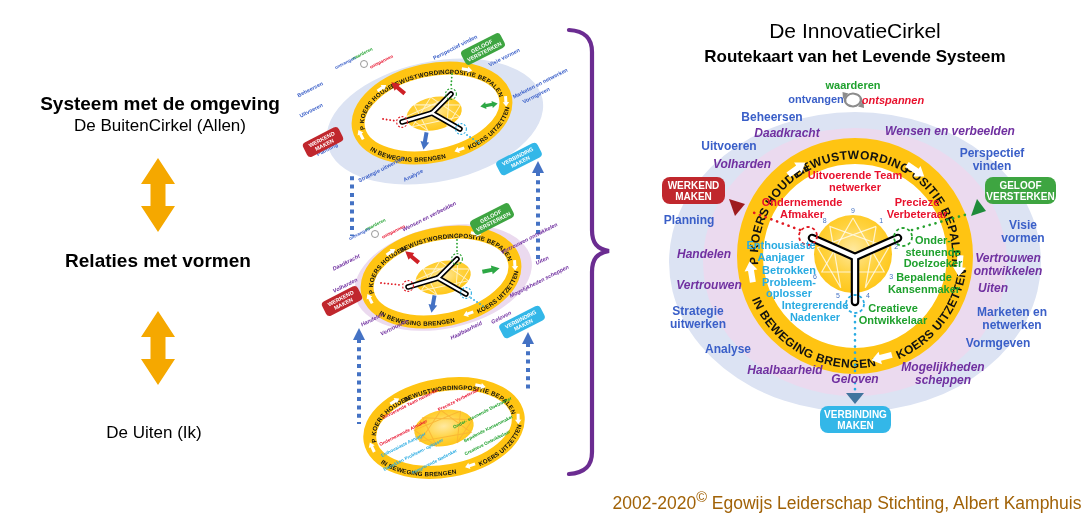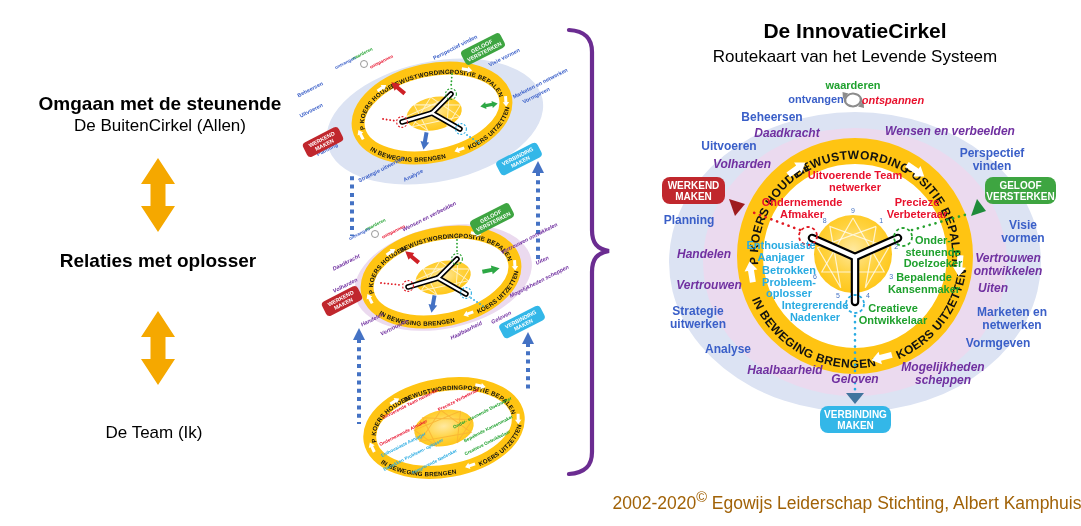"De InnovatieCirkel" .main-t { font-weight: bold -> normal }
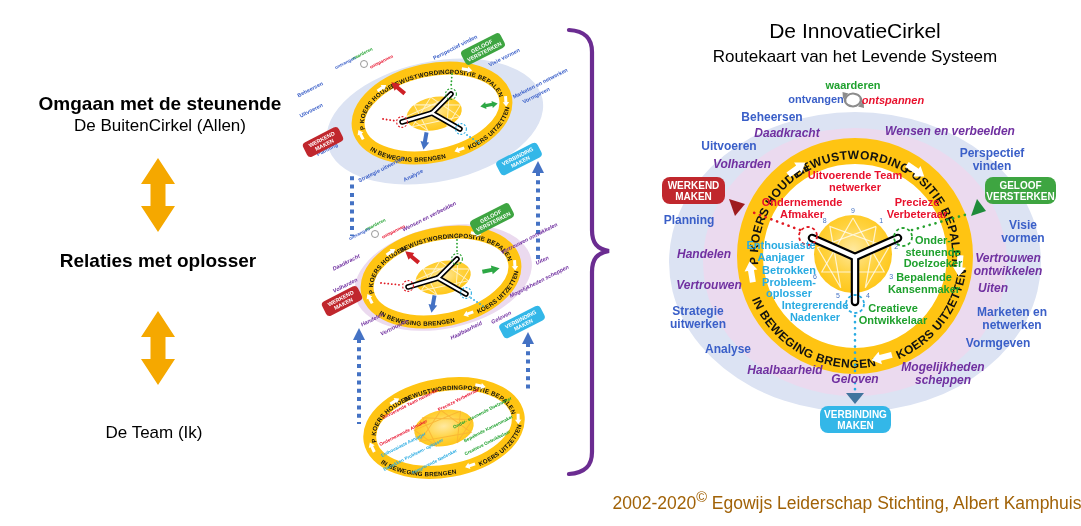"Routekaart van het Levende Systeem" div.ttl { font-weight: none -> bold }
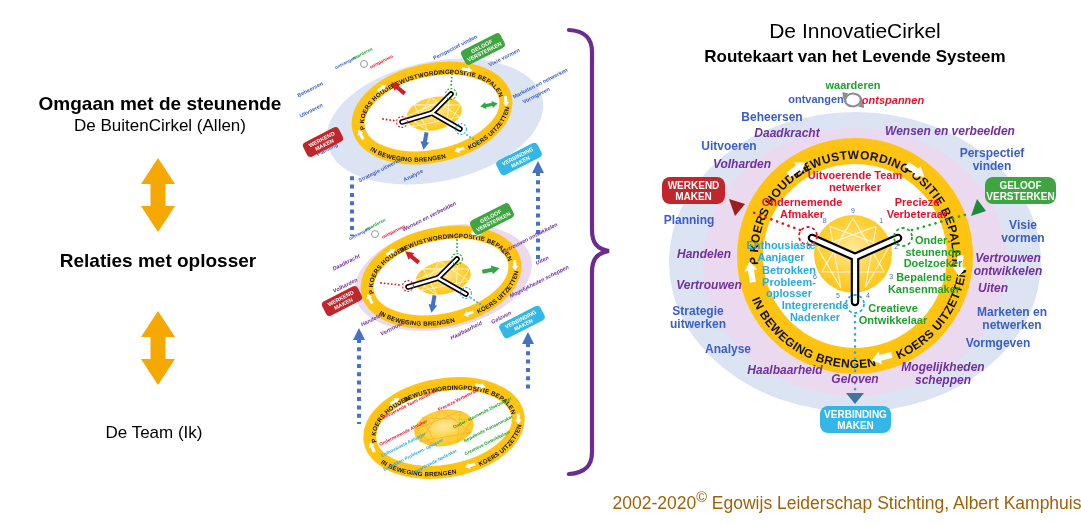"Omgaan met de steunende" div.ttl { text: Omgaan met de steunende -> Systeem met de omgeving }
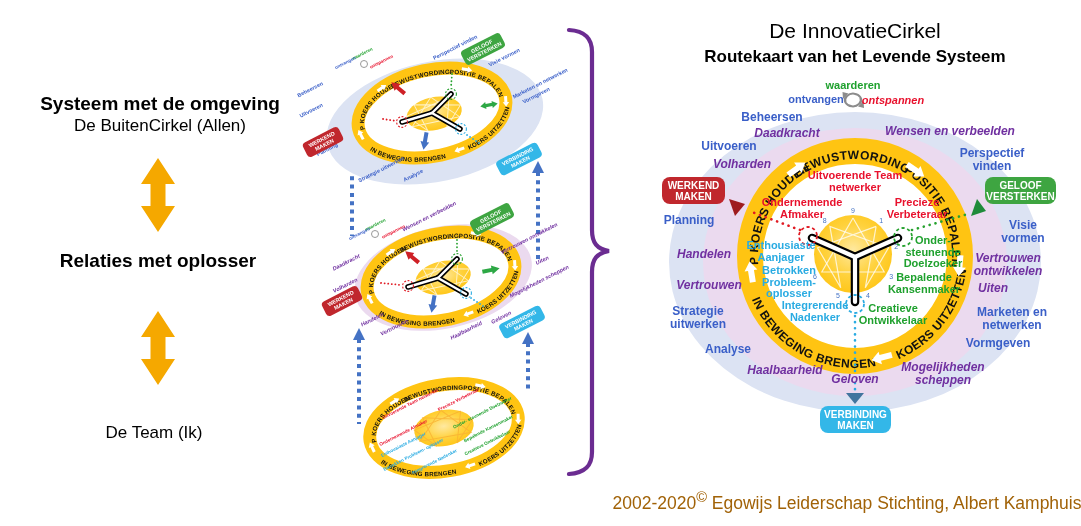"Relaties met oplosser" div.ttl { text: oplosser -> vormen }
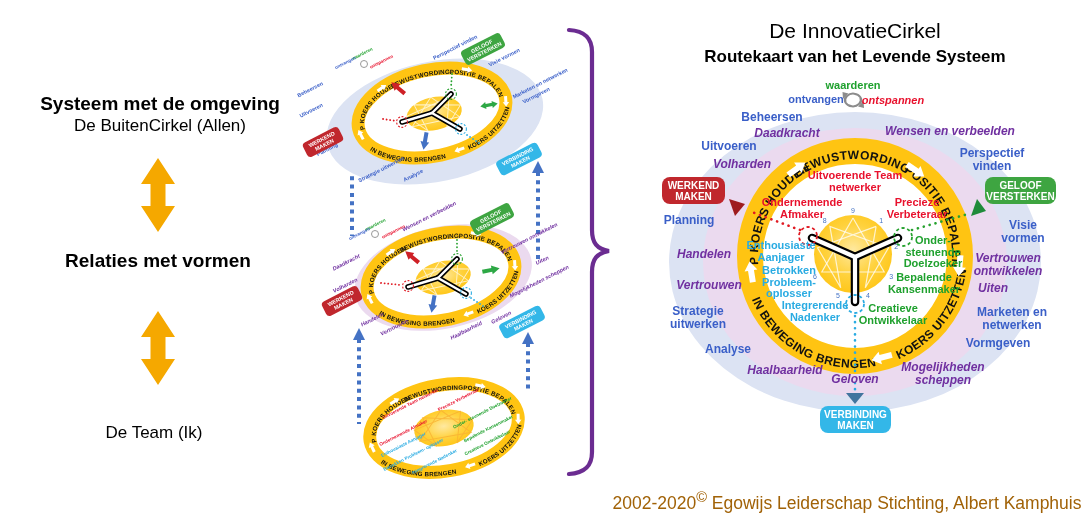"De Team (Ik)" div.ttl { text: Team -> Uiten }
